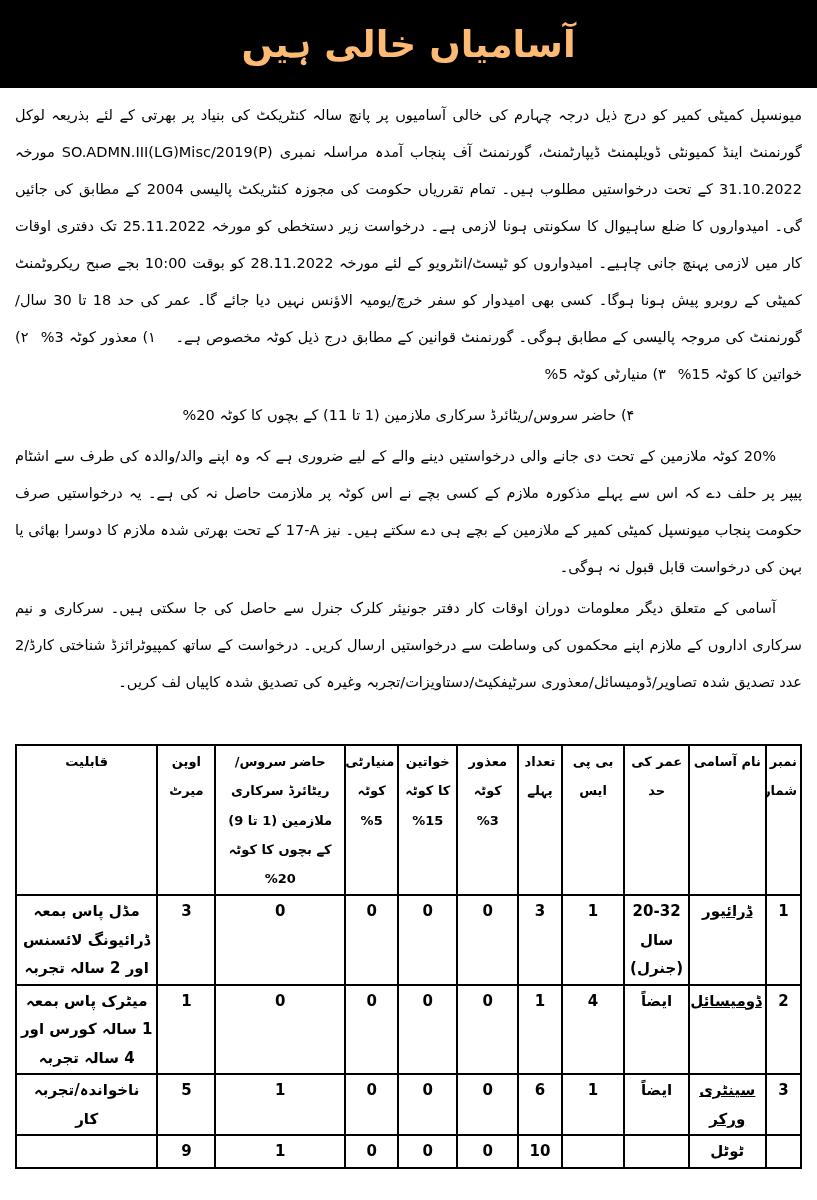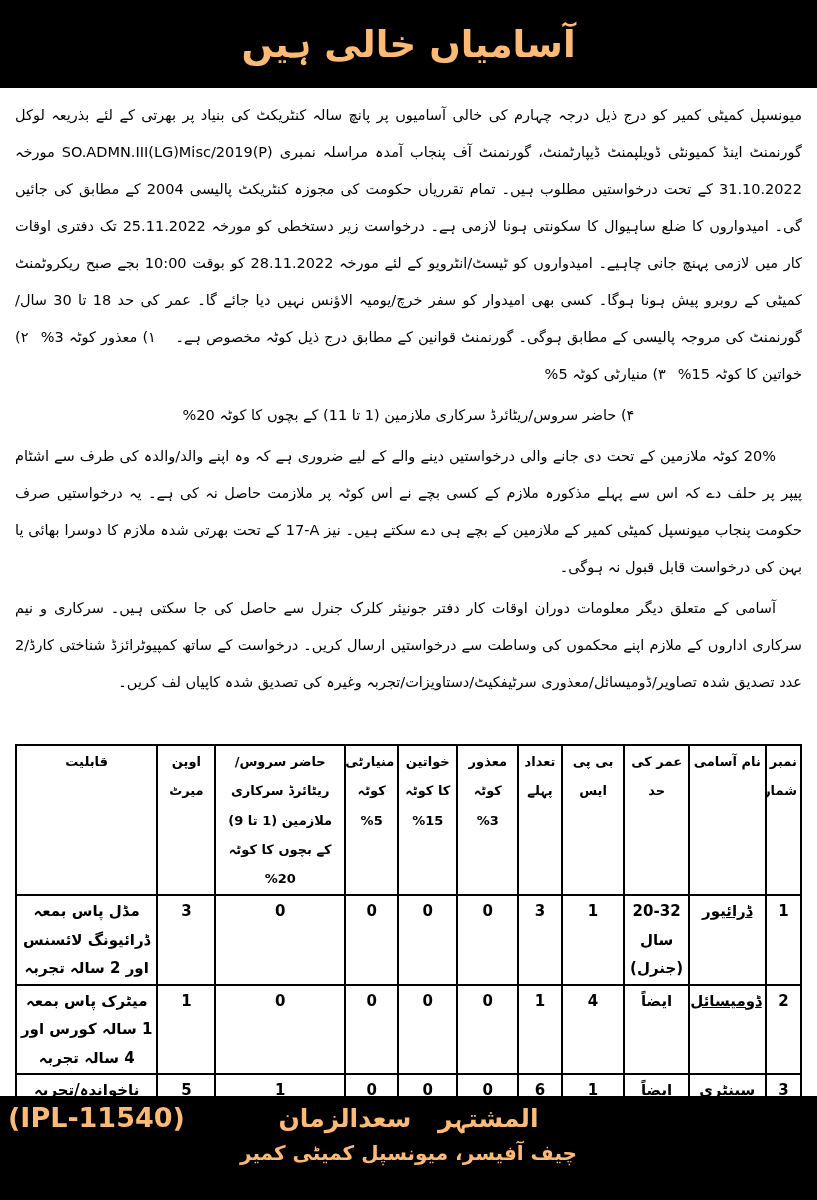"(IPL-11540)" div.bar { html: <div> <div>(IPL-11540)</div> <div> <div> <span>المشتہر</span> <span>سعدالزمان</span> </div> <div>چیف آفیسر، میونسپل کمیٹی کمیر</div> </div> </div> -> none }
